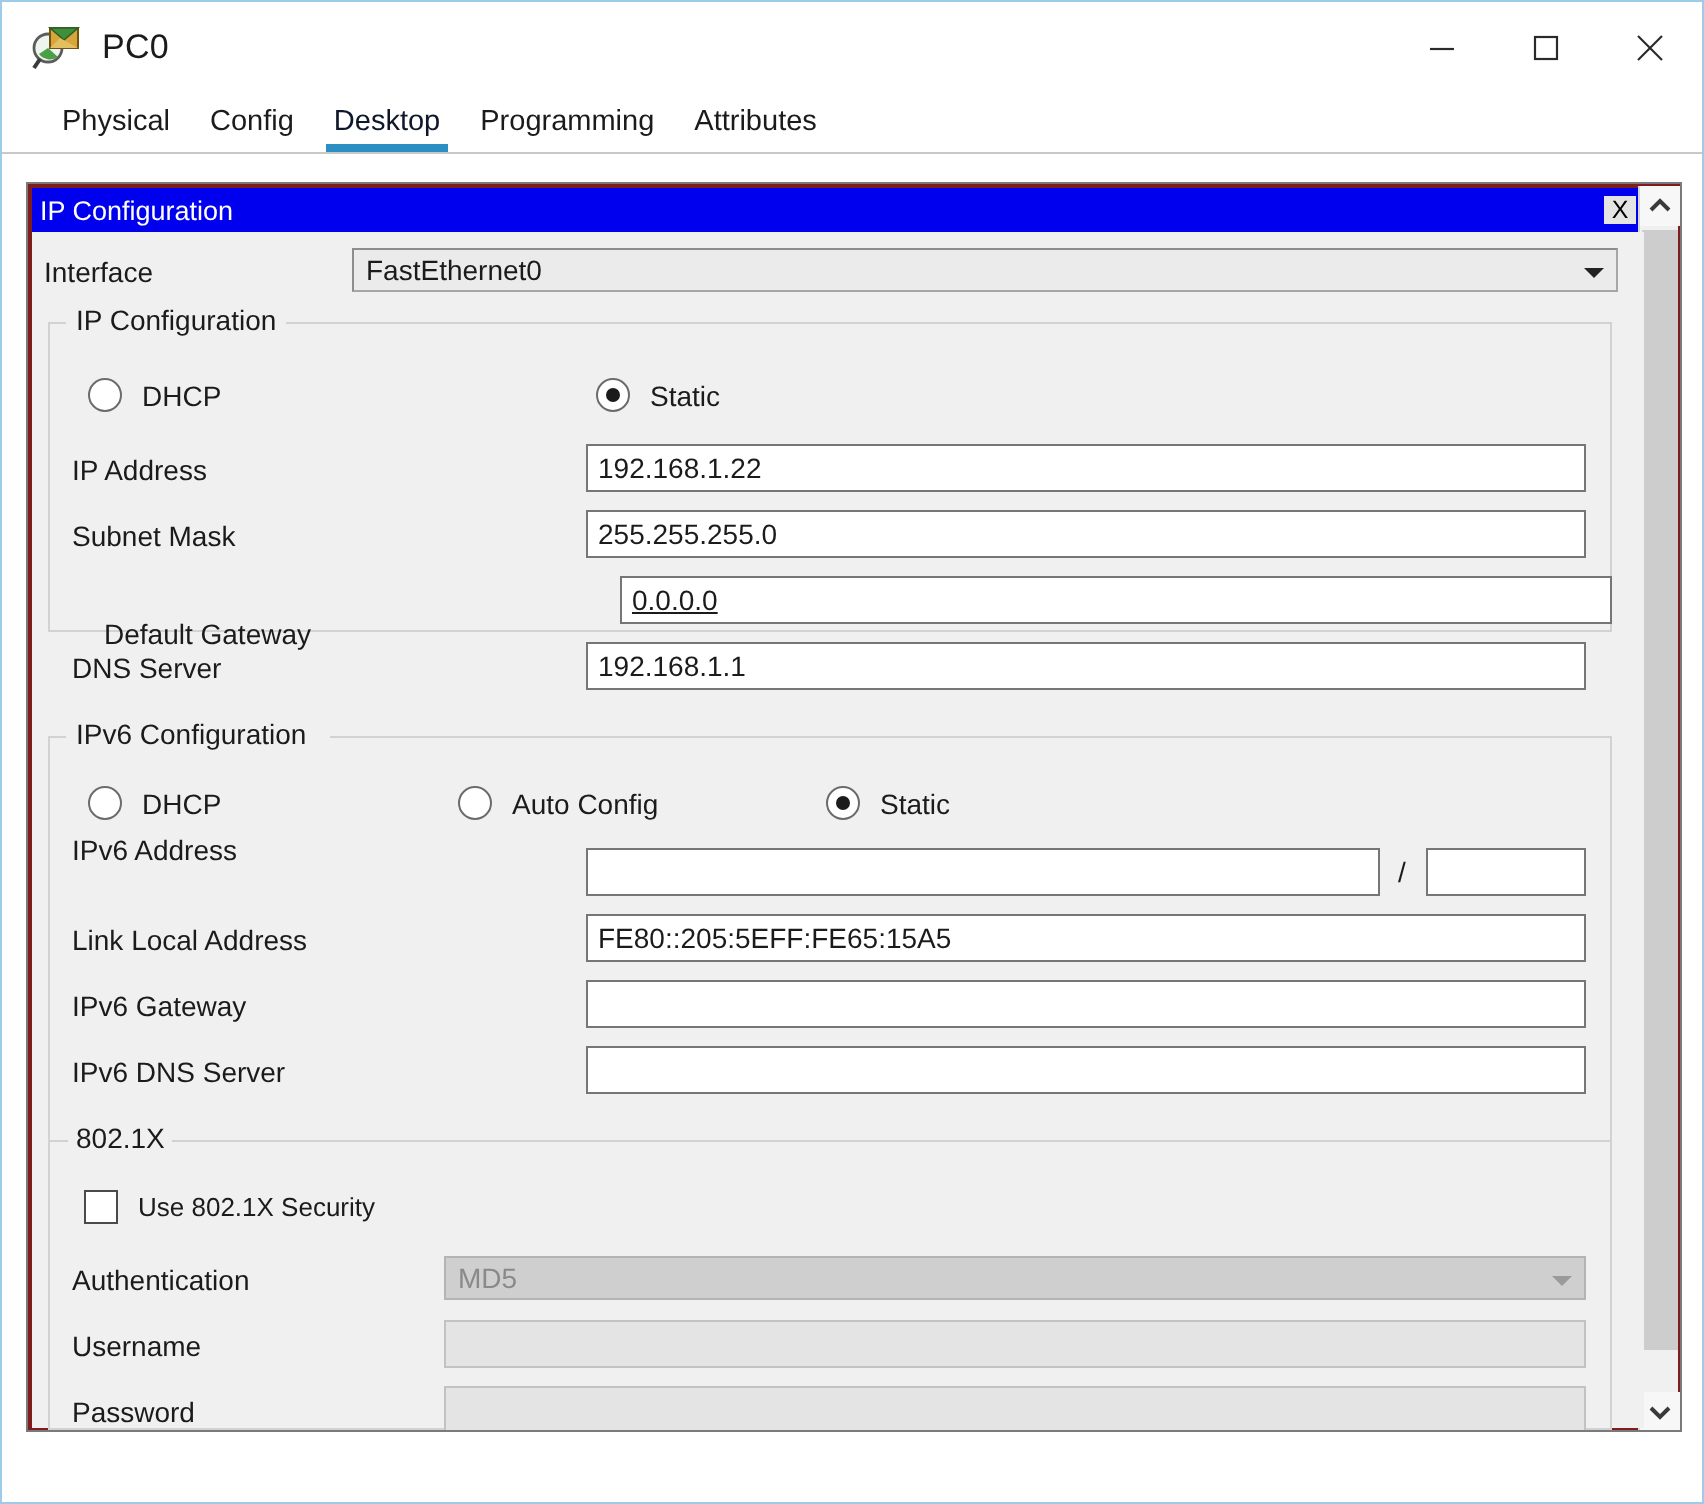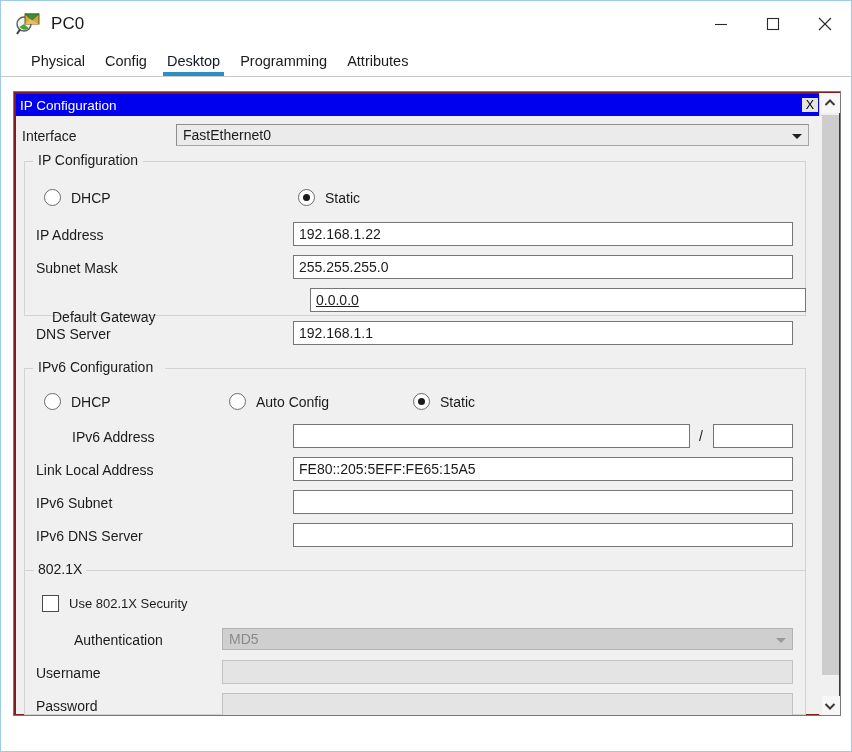"IPv6 Address" div.row { margin-left: 36px -> none; top: 308px -> 296px }
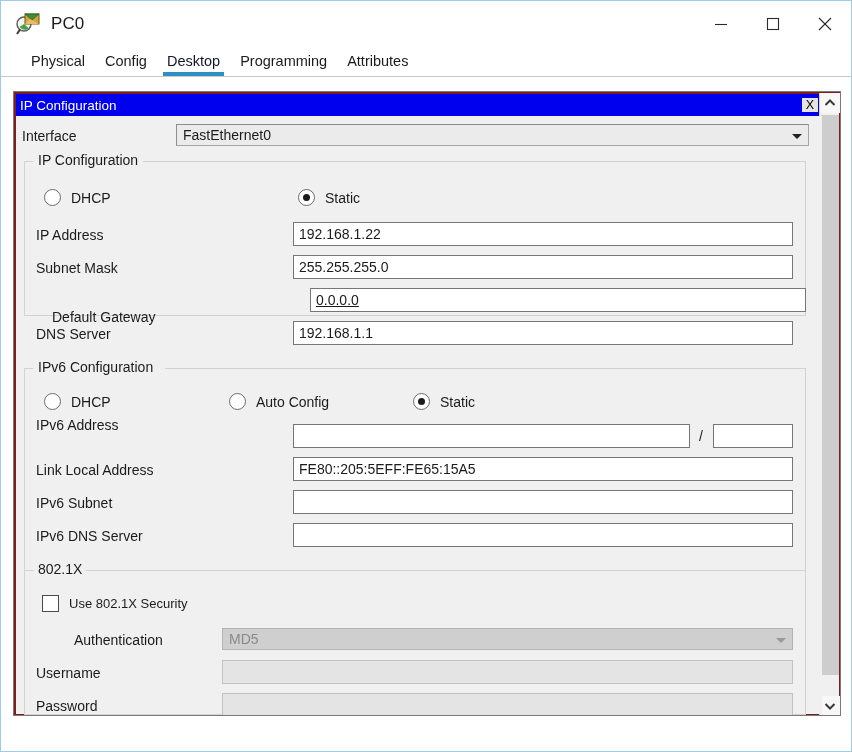"IPv6 Subnet" span.lbl { text: Subnet -> Gateway }
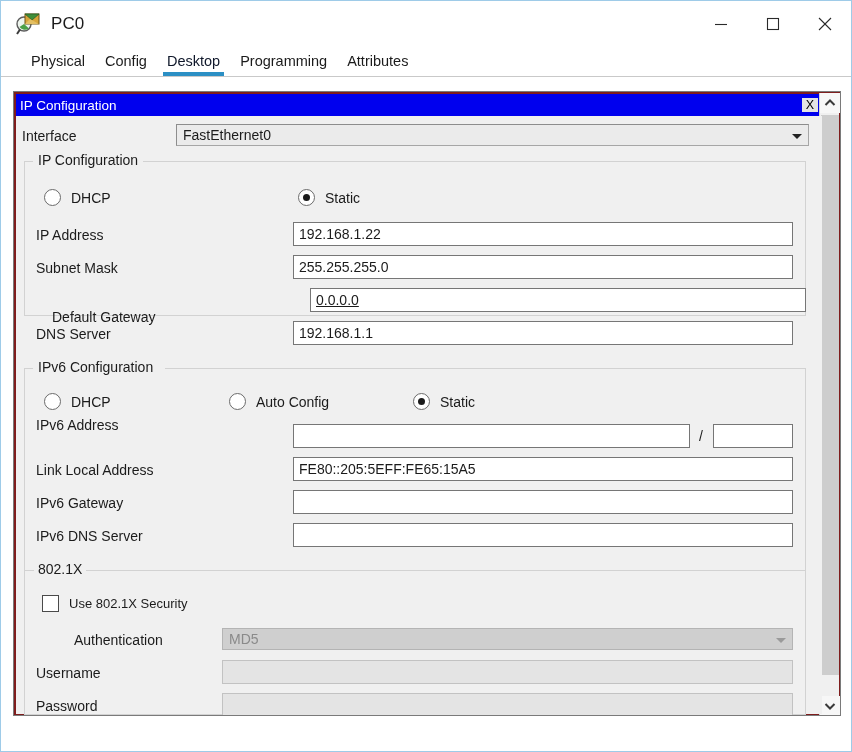"Authentication" div.row { margin-left: 38px -> none }
